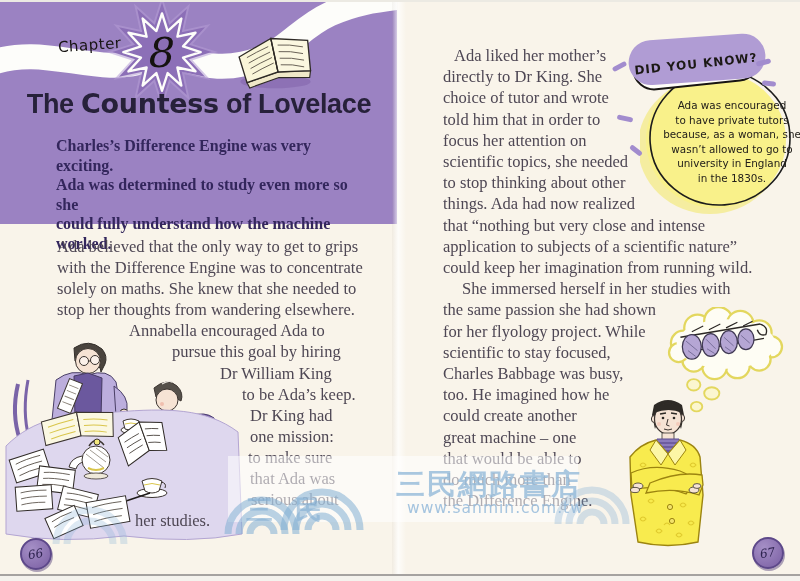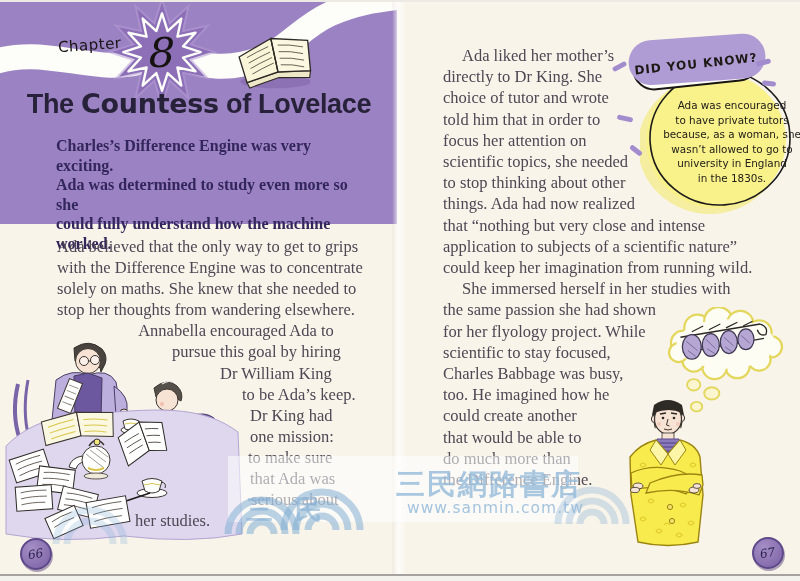"Ada liked her mother’s" .rp-body span:nth-child(1) { margin-left: 19px -> 11px }
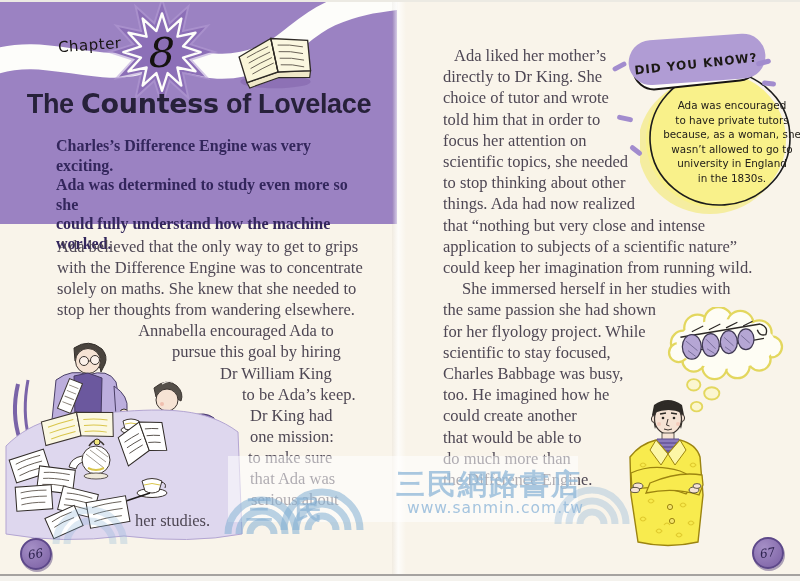"Annabella encouraged Ada to" .lp-body span:nth-child(5) { margin-left: 28px -> 72px; text-align: center -> none }
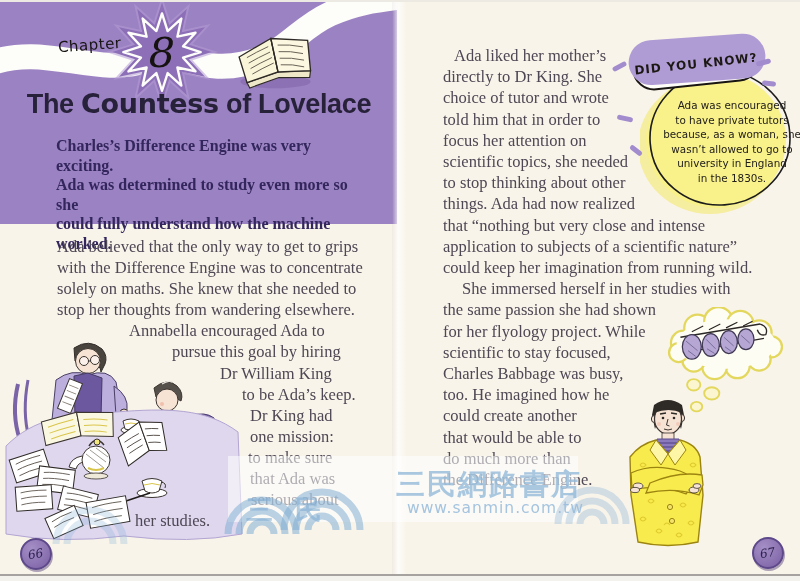"great machine – one" span { html: none -> <span>great machine – one</span> }
